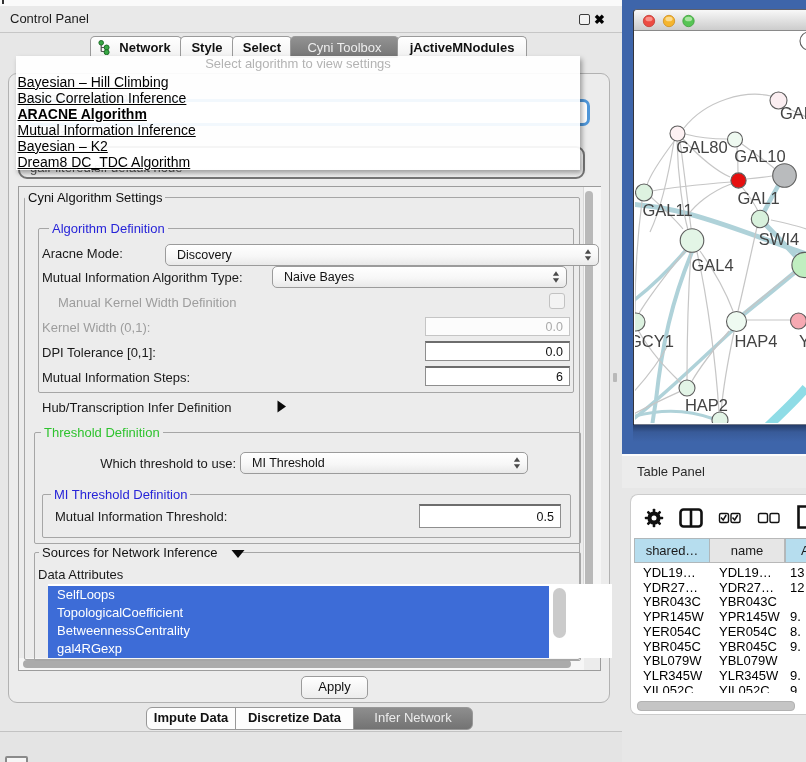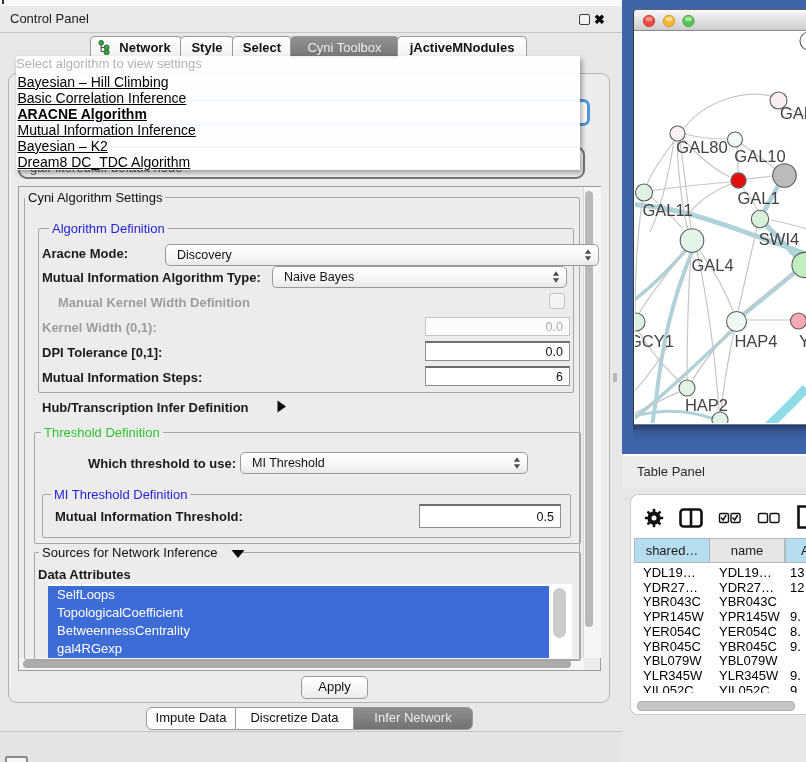"Select algorithm to view settings" div { text-align: none -> center }
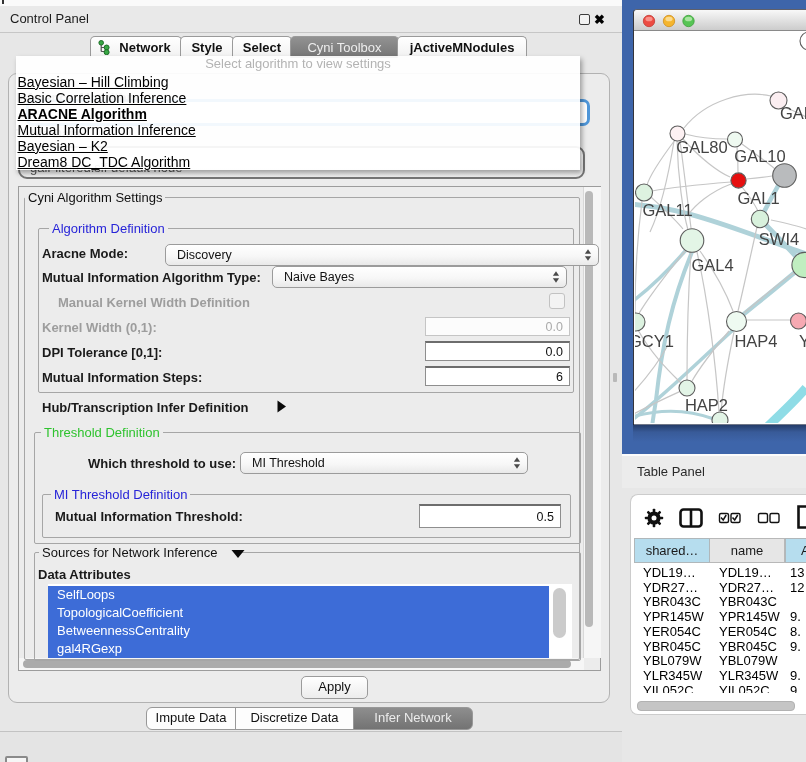"Aracne Mode:" .lbl { font-weight: bold -> normal }
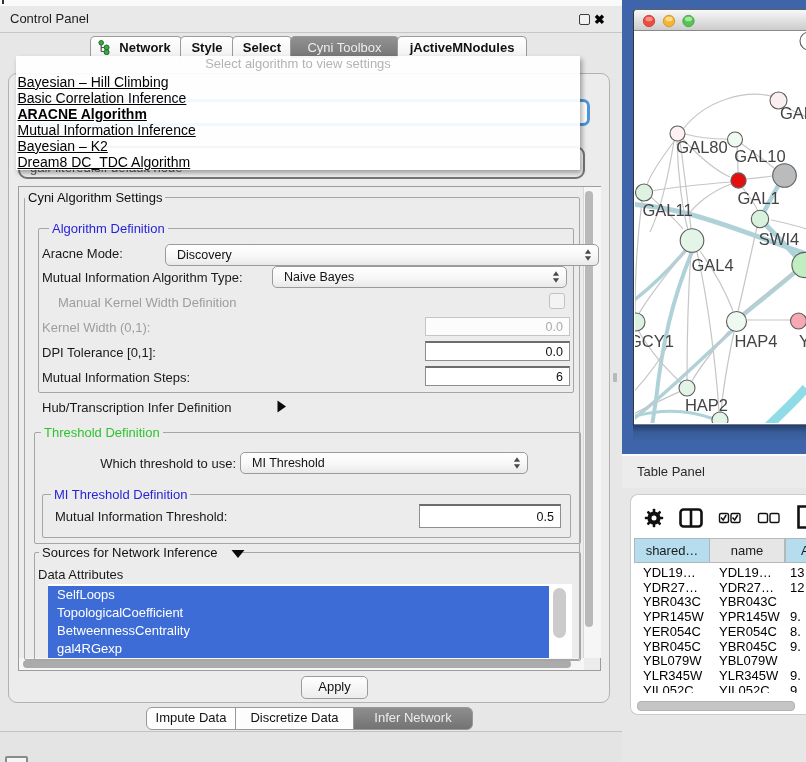"SelfLoops" div.abs { padding-left: none -> 40px }
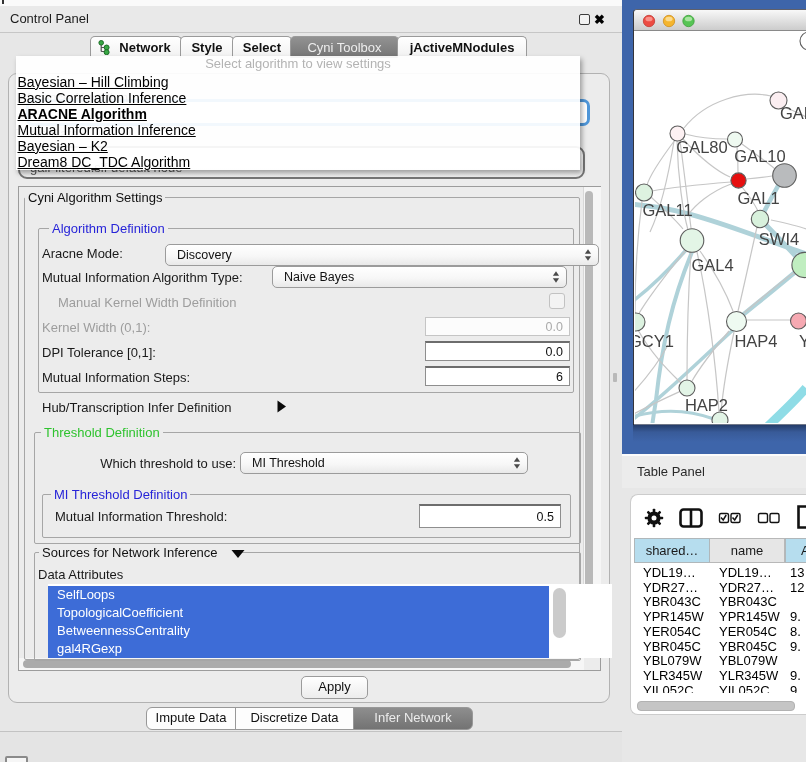"Impute Data" .btab { font-weight: normal -> bold }
